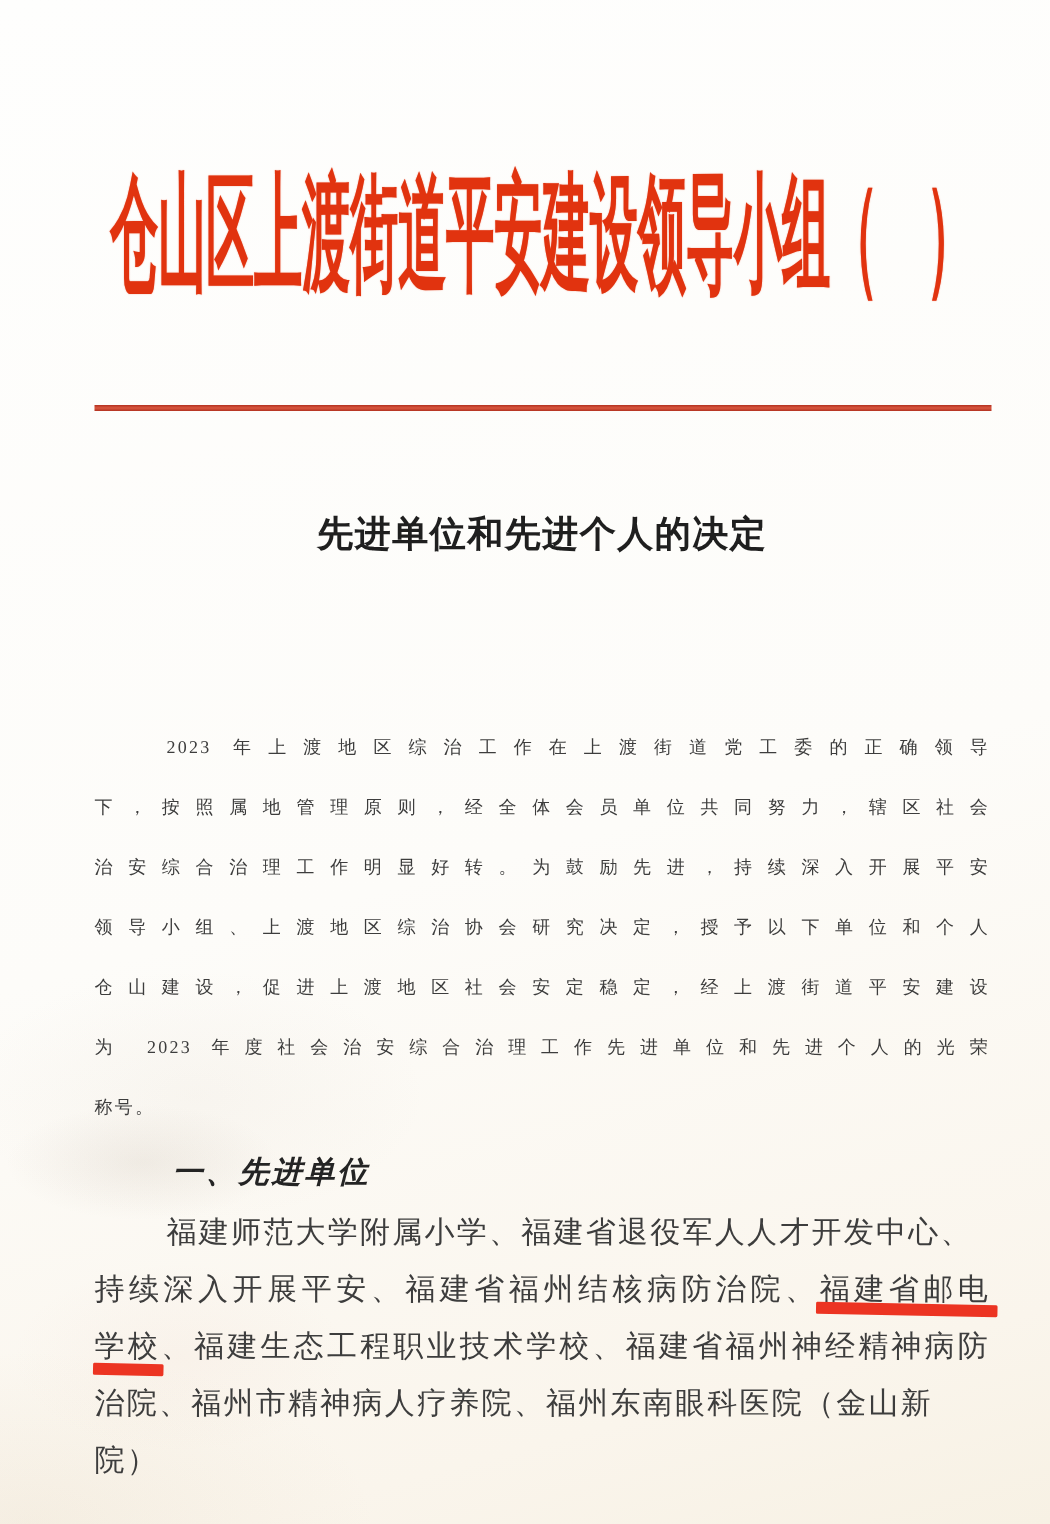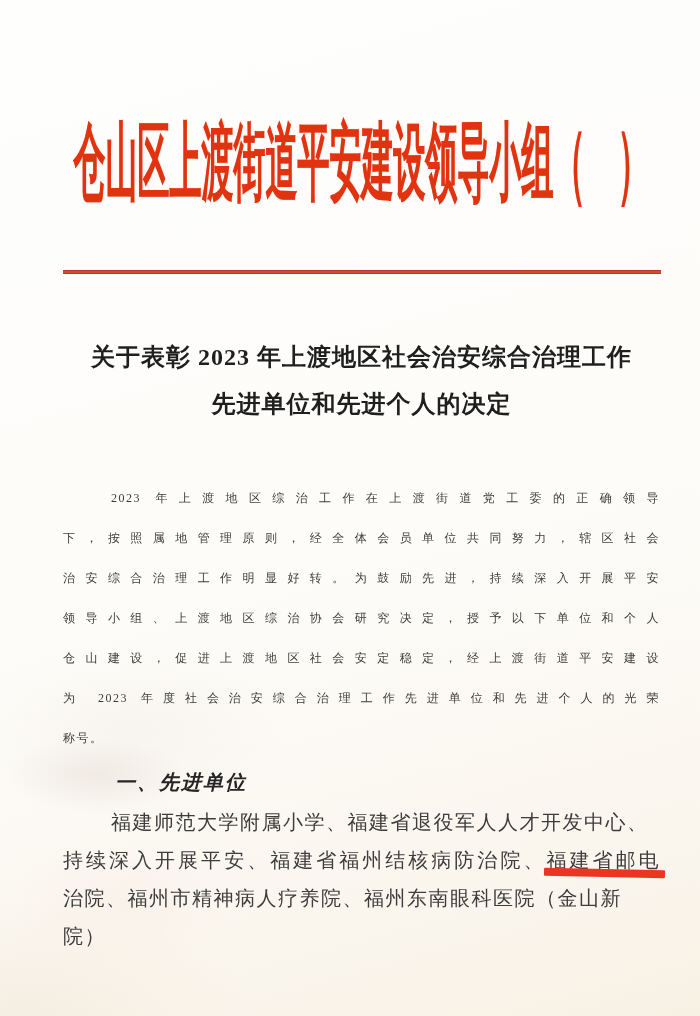"仓山区上渡街道平安建设领导小组（ ）" .letterhead { align-items: center -> flex-start; top: 118px -> 136px }
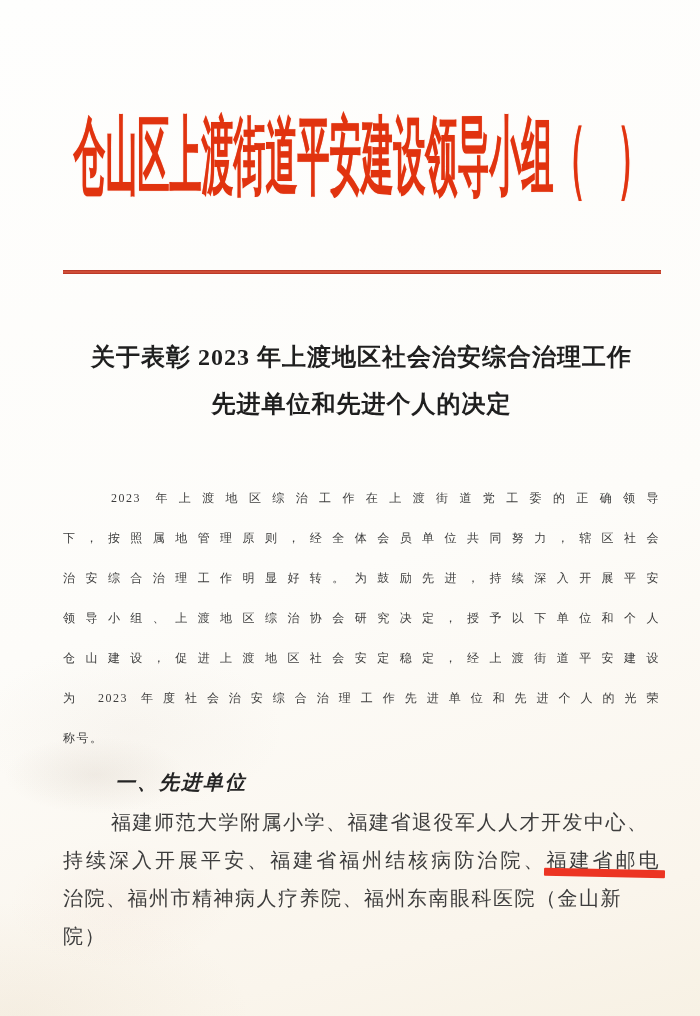"关于表彰 2023 年上渡地区社会治安综合治理工作" div { html: <div>关于表彰 2023 年上渡地区社会治安综合治理工作</div> -> none }
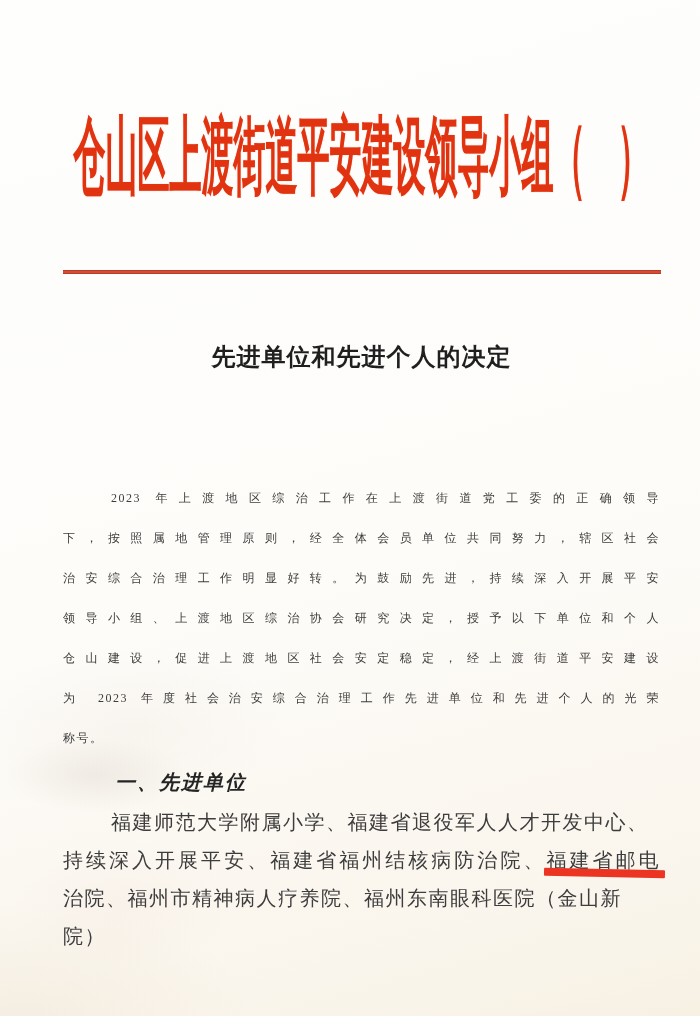"学校、福建生态工程职业技术学校、福建省福州神经精神病防" div.line { html: none -> <div><span>学校</span><span>、福建生态工程职业技术学校、福建省福州神经精神病防</span></div> }
